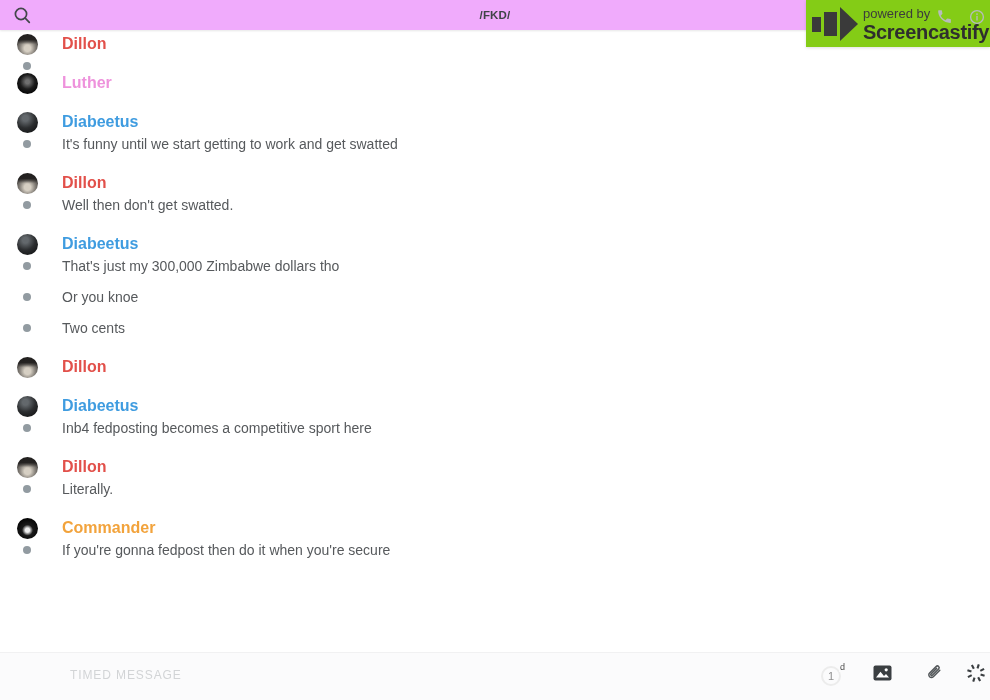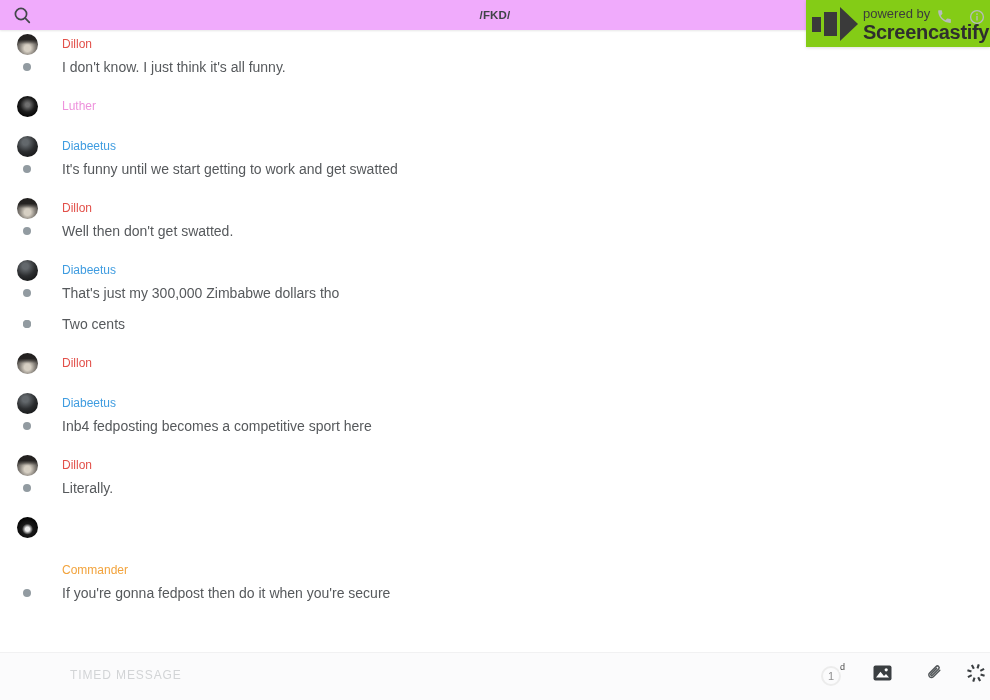"Dillon" .uname { font-size: 12px -> 16px; font-weight: normal -> bold }
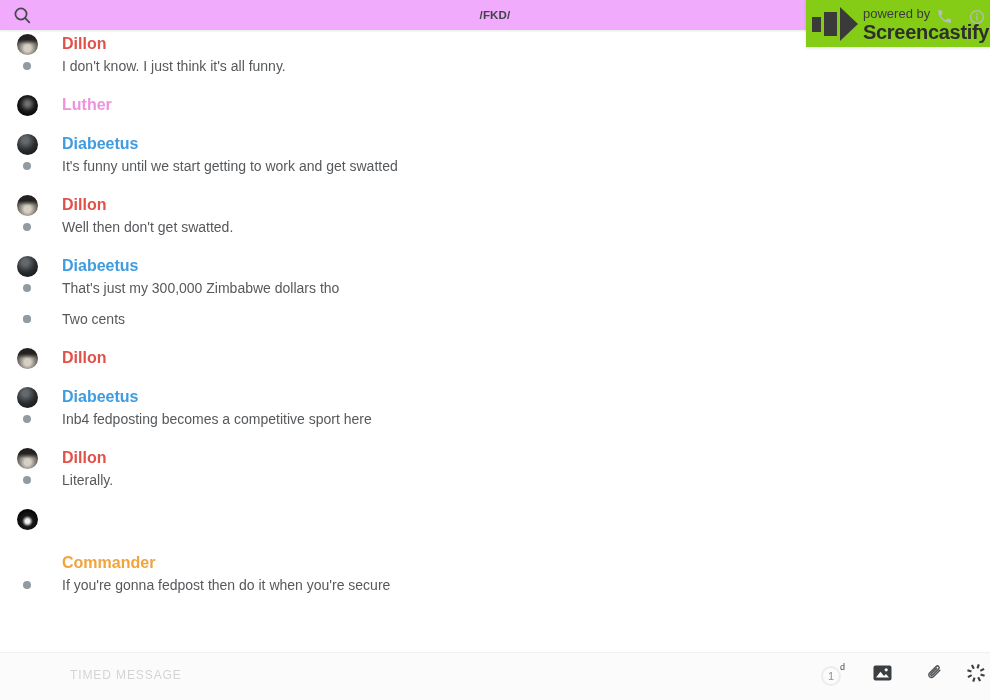"I don't know. I just" div.msg-text { html: <div>I don't know. I just think it's all funny.</div> -> none }
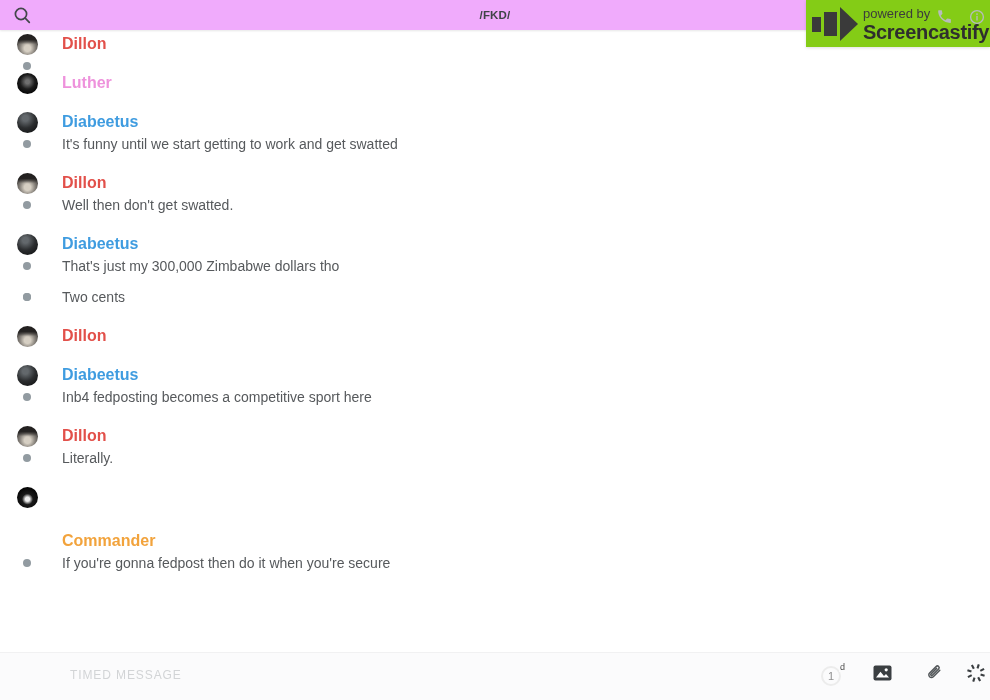"Or you knoe" div.msg-text { html: none -> <div>Or you knoe</div> }
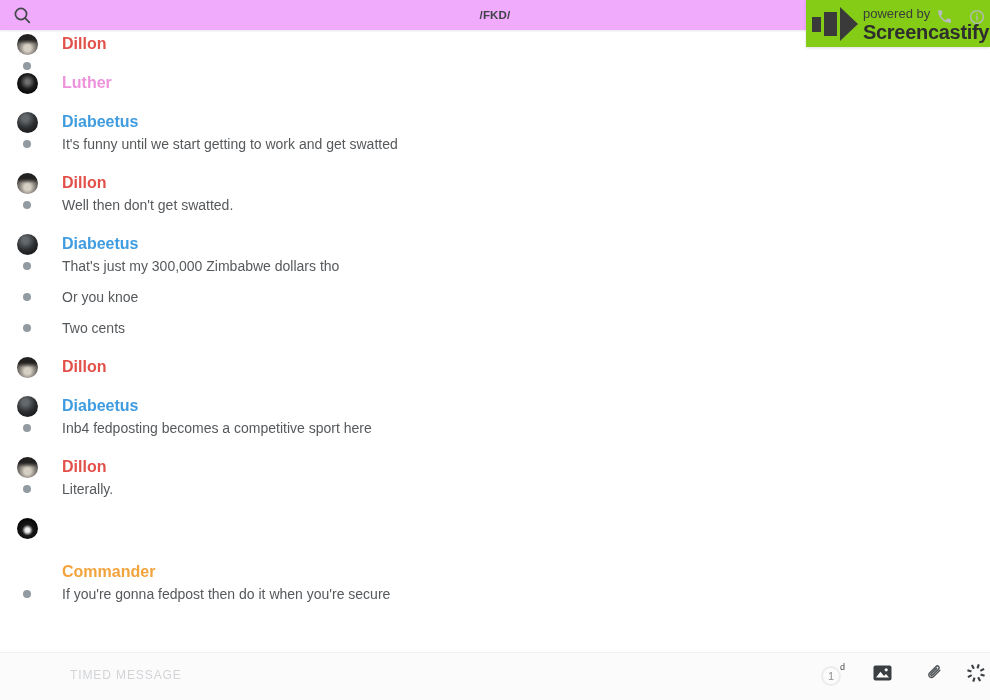"Commander" span.uname { margin-top: 44px -> none }
